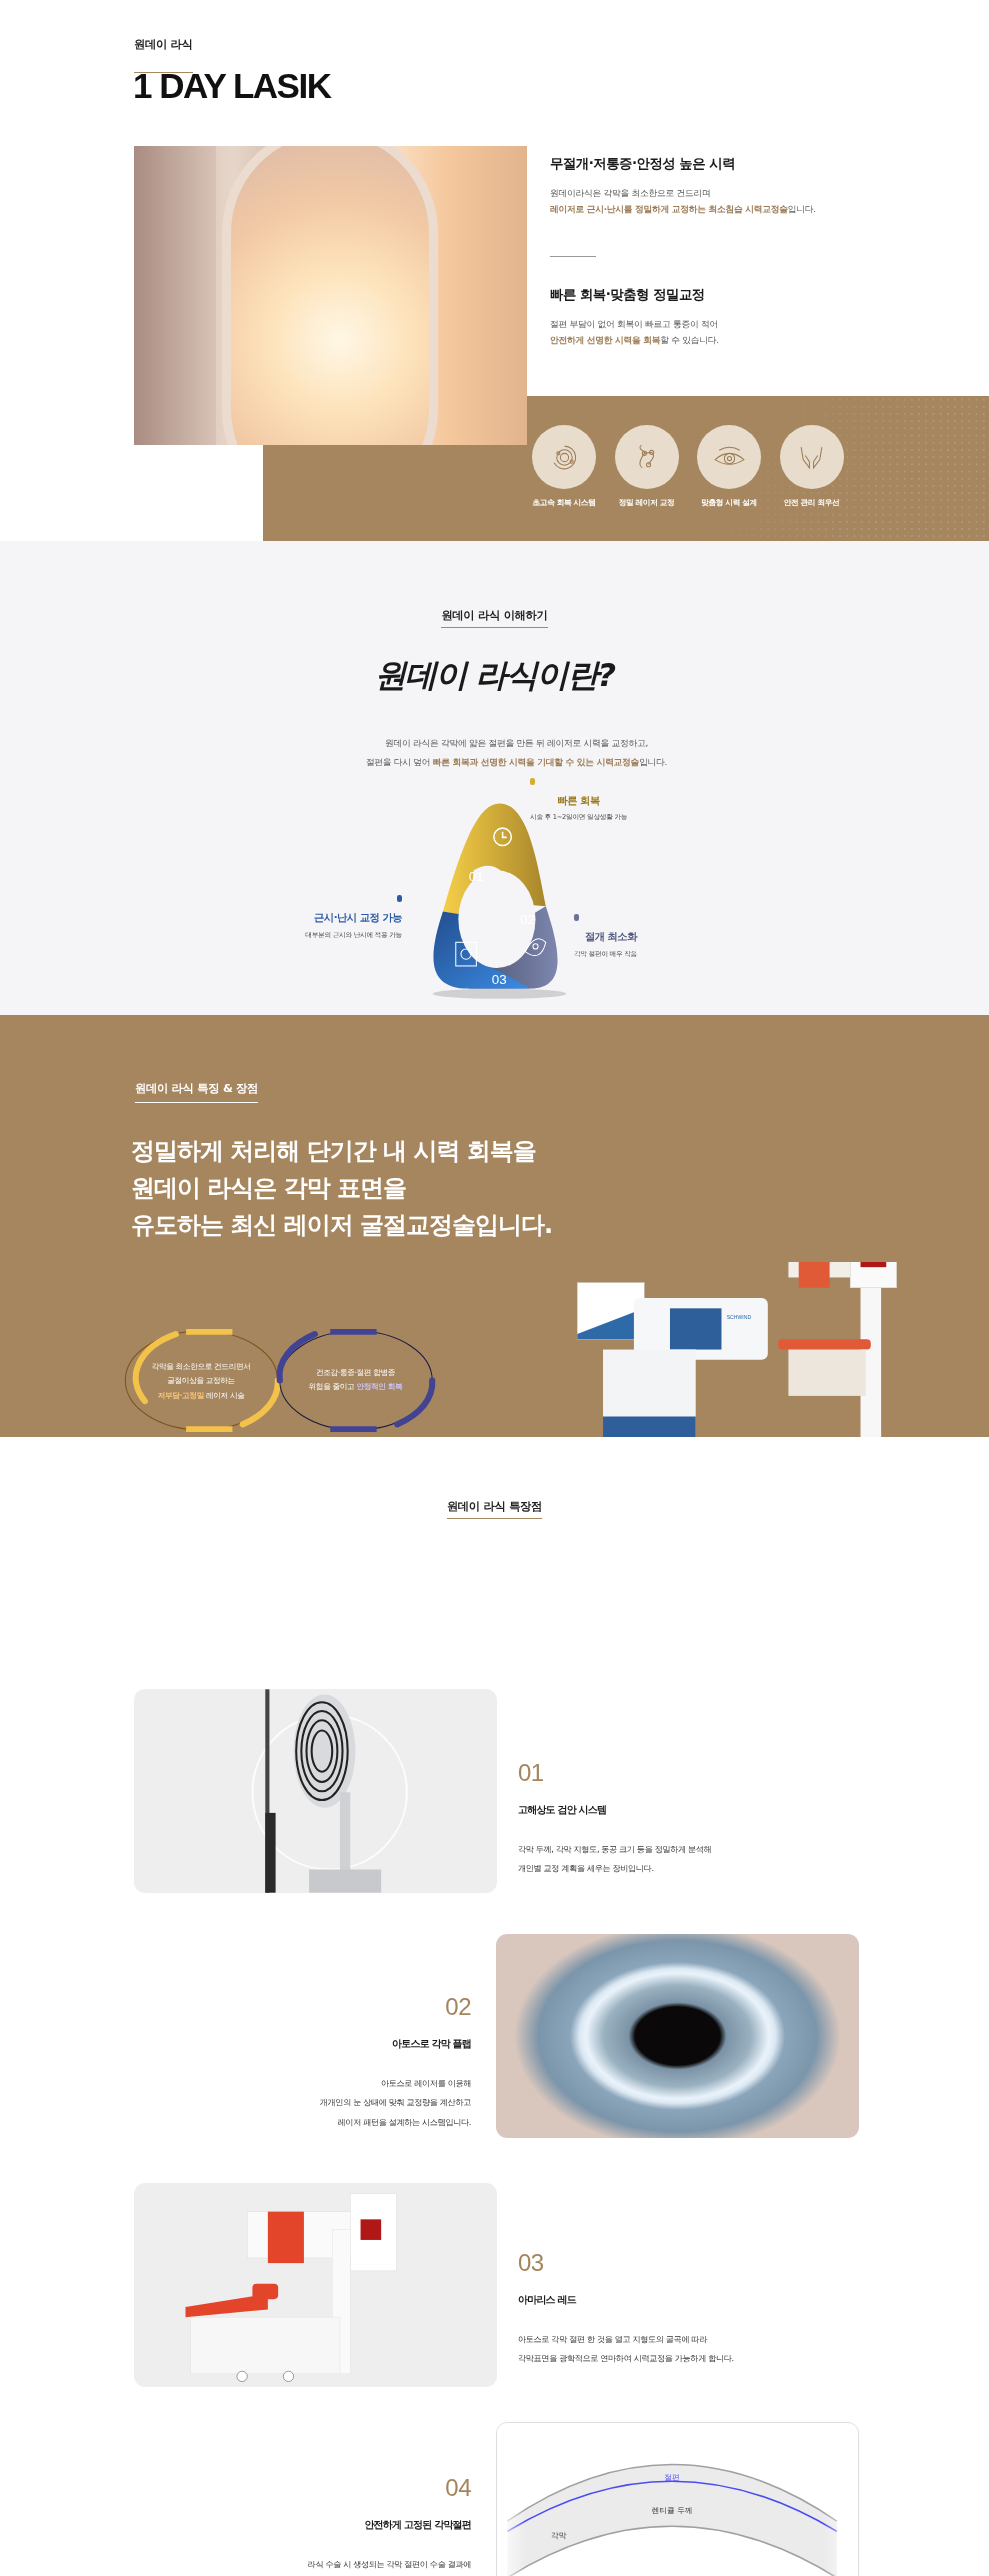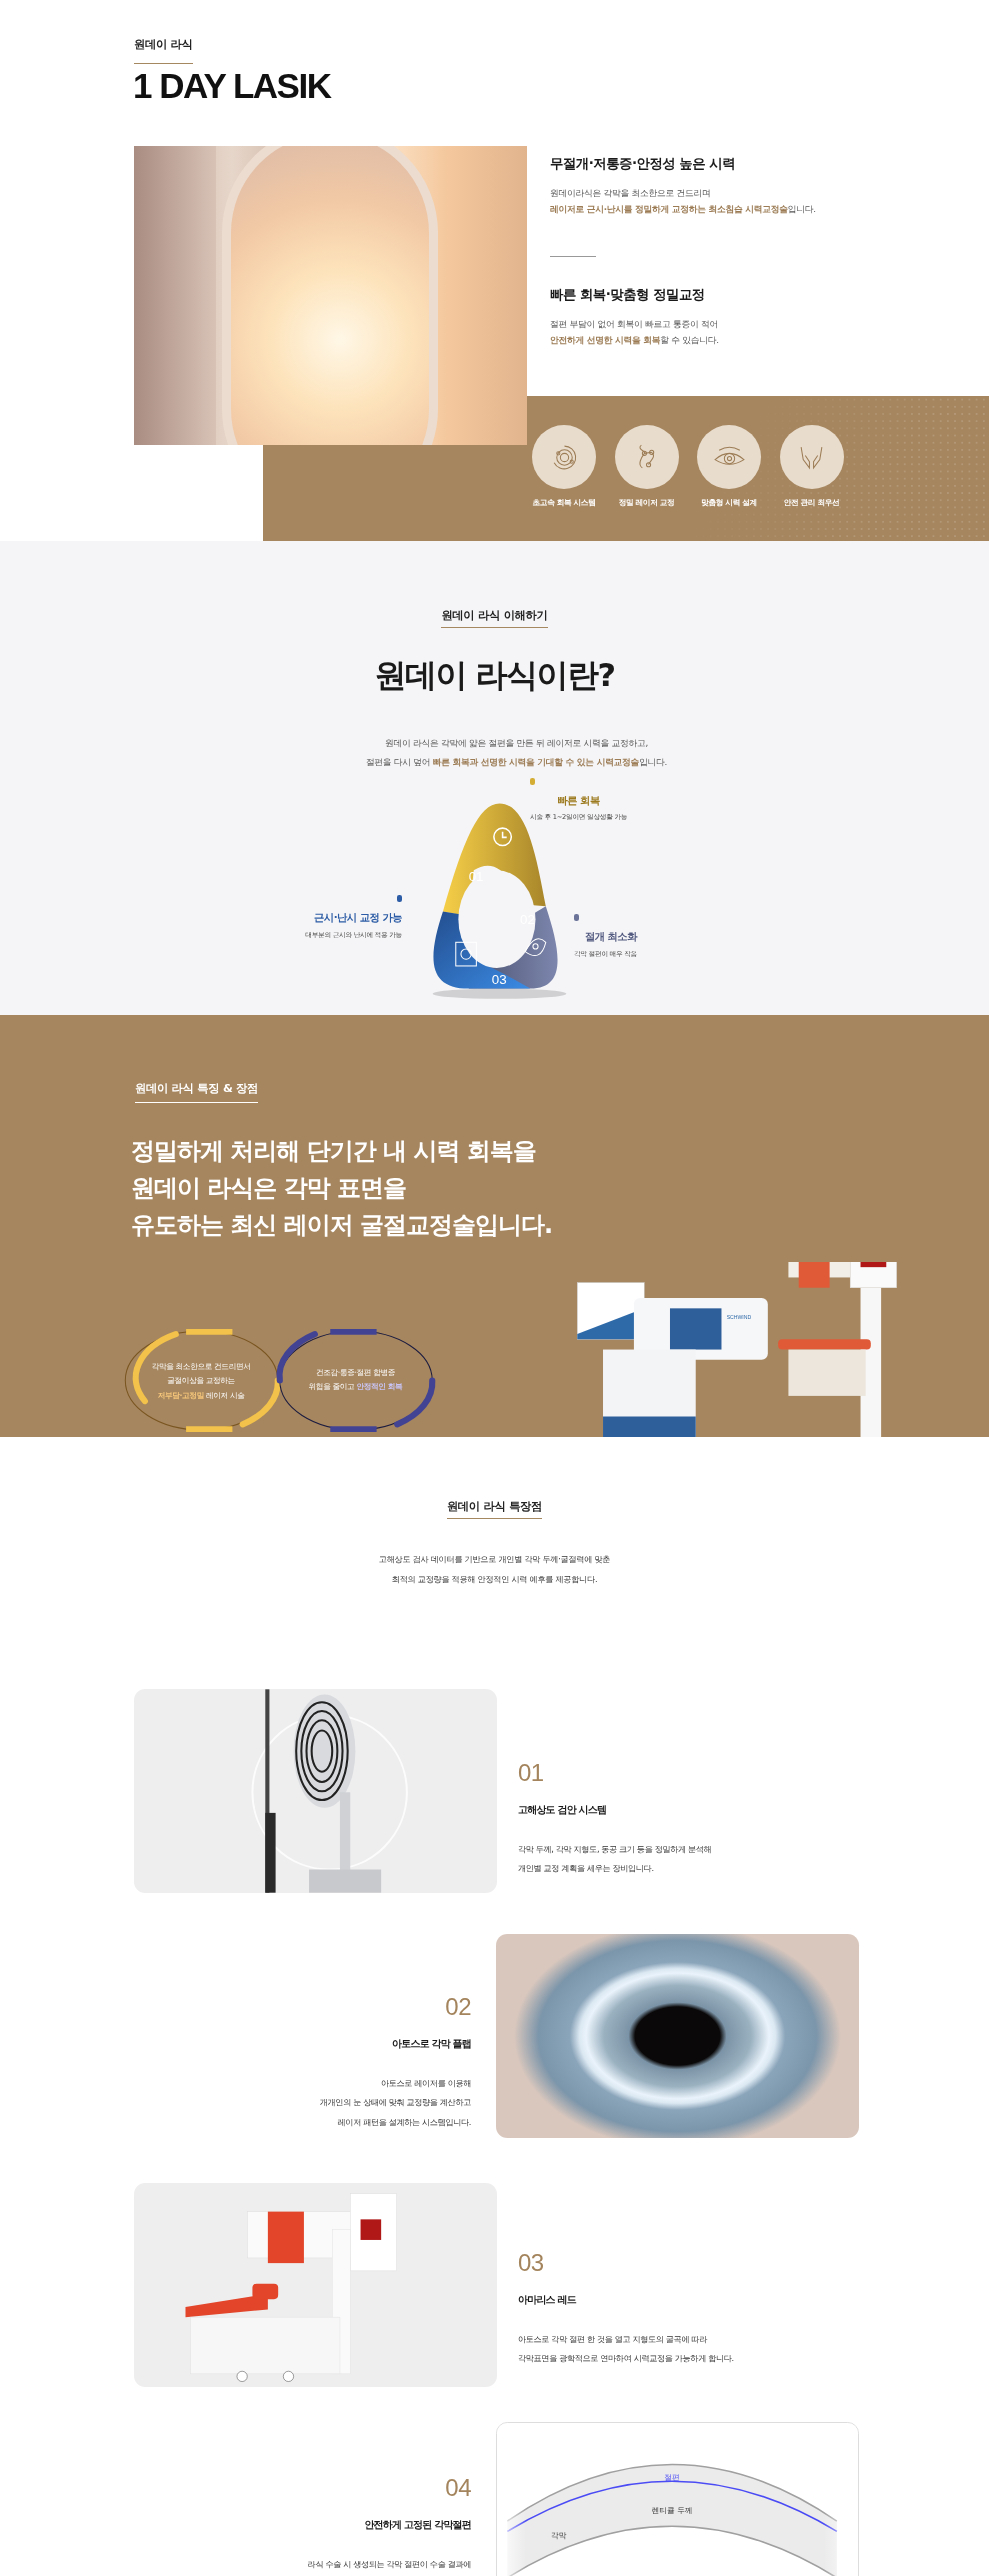"원데이 라식" .hero .kick-wrap .kicker { padding-bottom: 11px -> 20px }
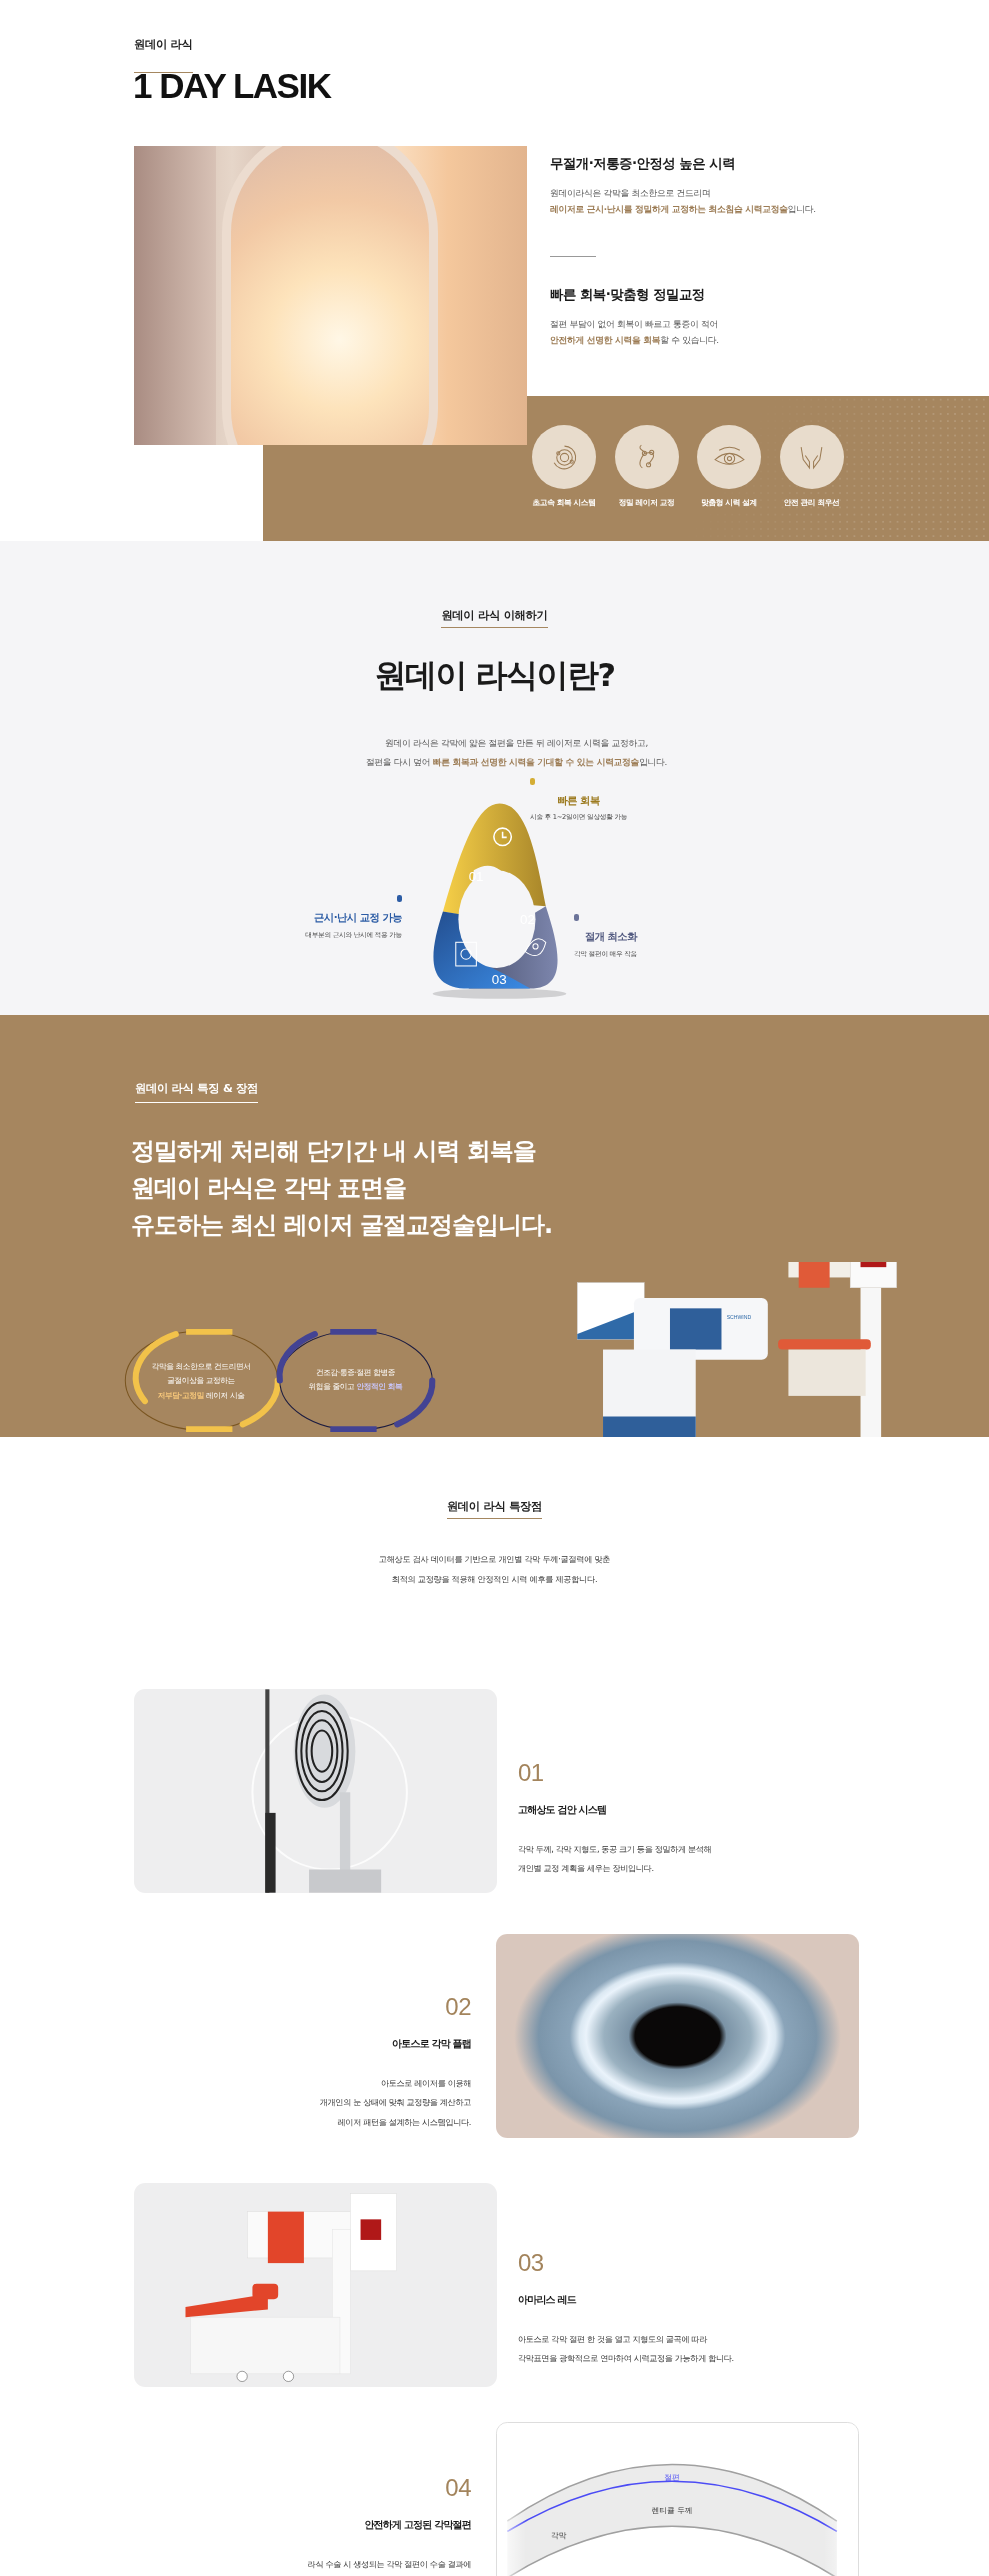"원데이 라식이란?" .whatis h2 { font-style: none -> italic }
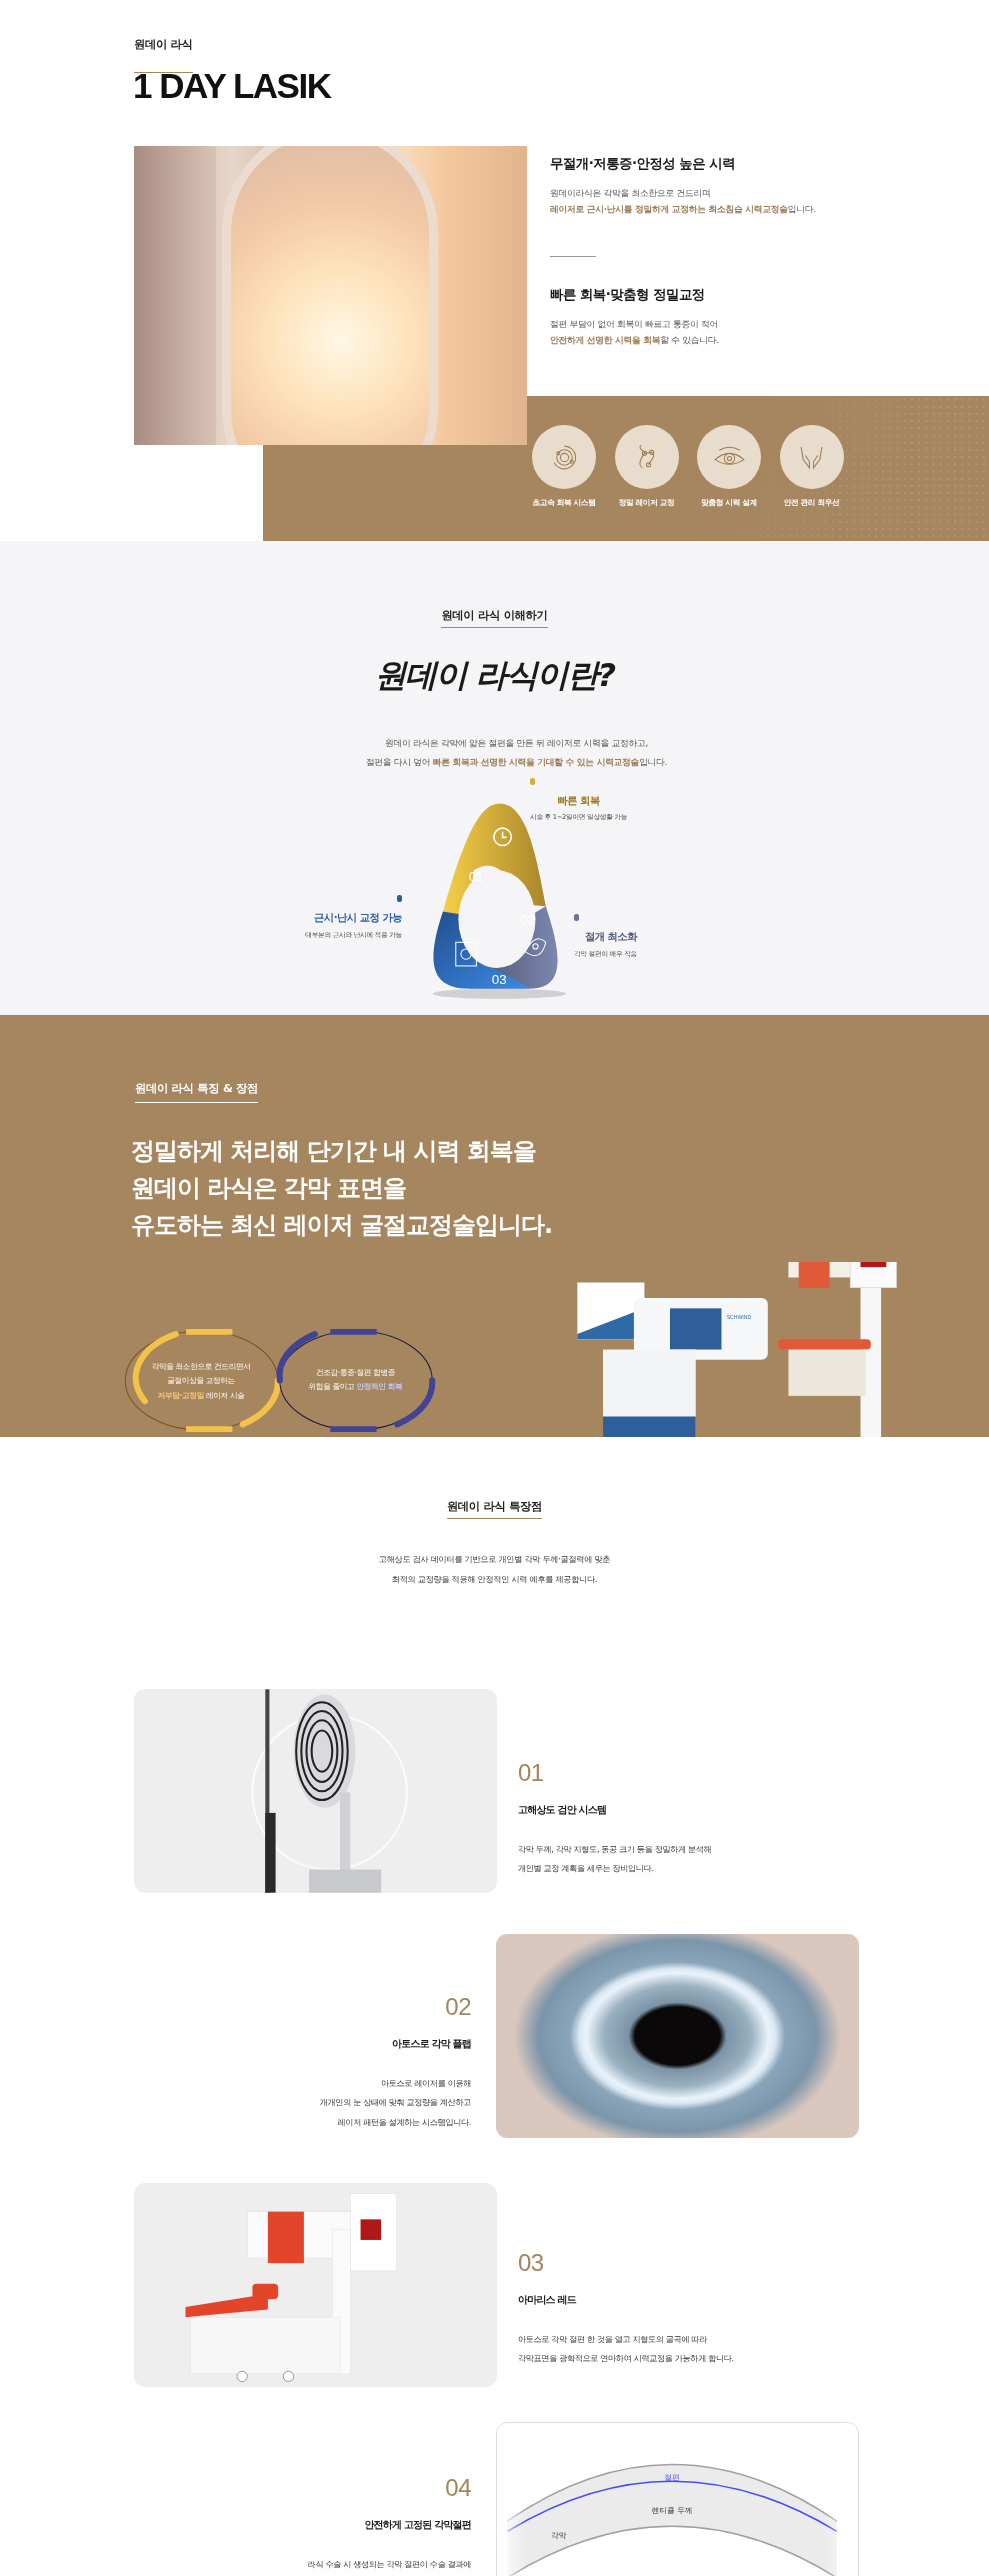"고해상도 검사 데이터를 기반으로 개인별" p.lead { html: <p><span>고해상도 검사 데이터를 기반으로 개인별 각막 두께·굴절력에 맞춘</span><br><span>최적의 교정량을 적용해 안정적인 시력 예후를 제공합니다.</span></p> -> none }
